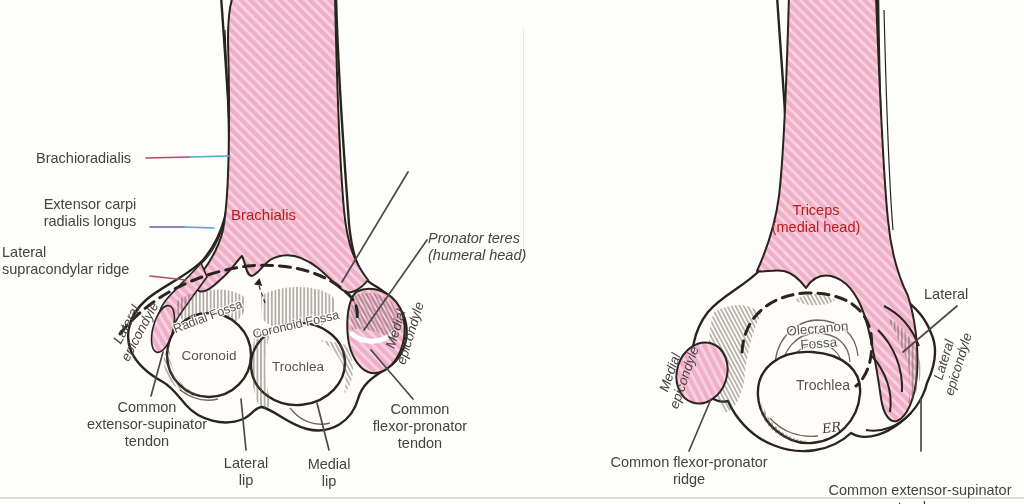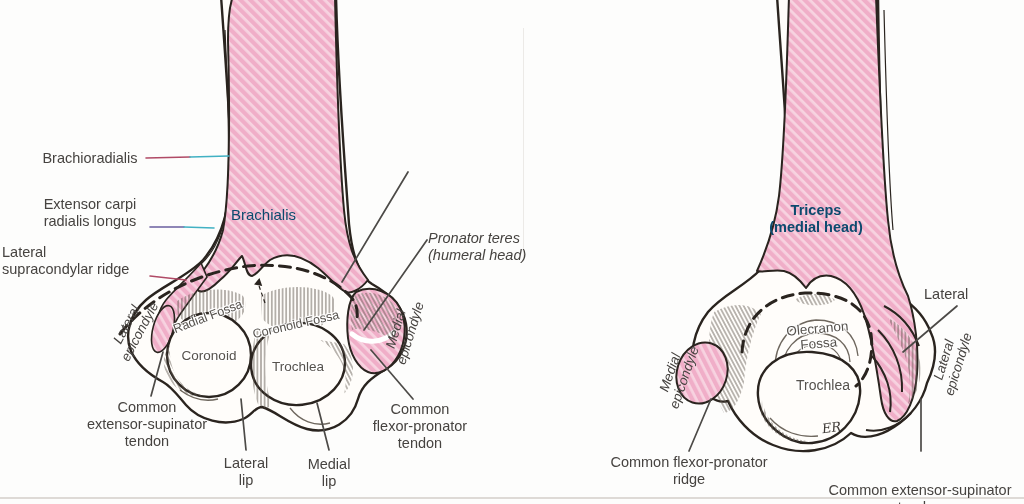"Brachioradialis" .r { text-align: center -> left }
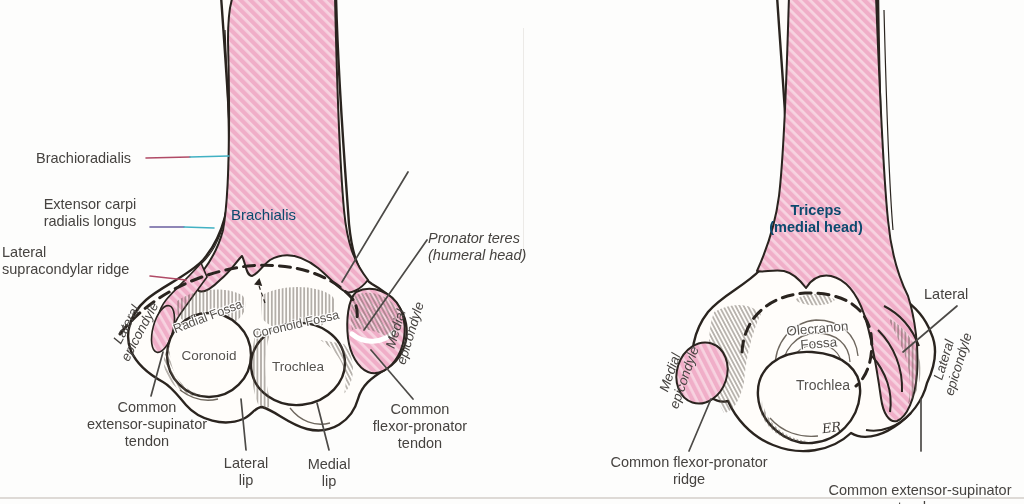"Brachialis" .onpink { color: #0c4a6e -> #b91c1c }
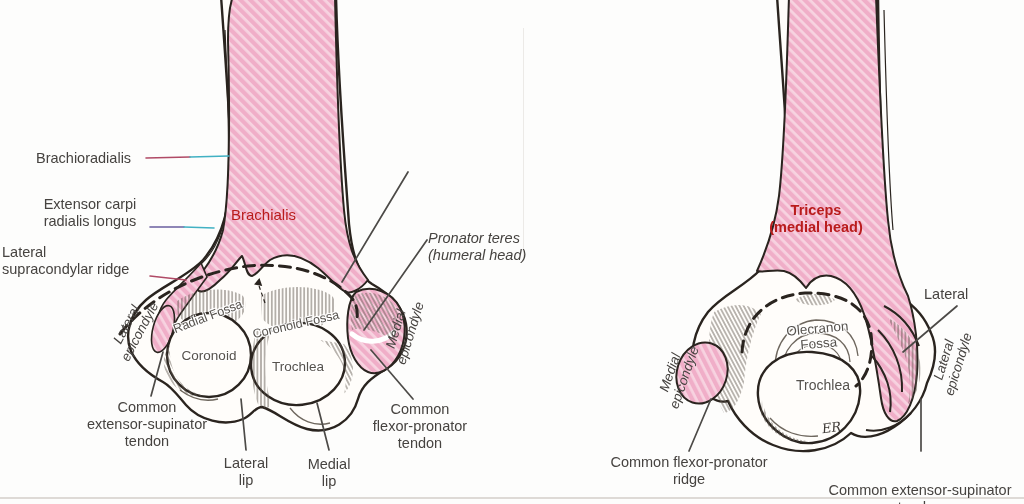"Triceps" div.label { font-weight: bold -> none }
